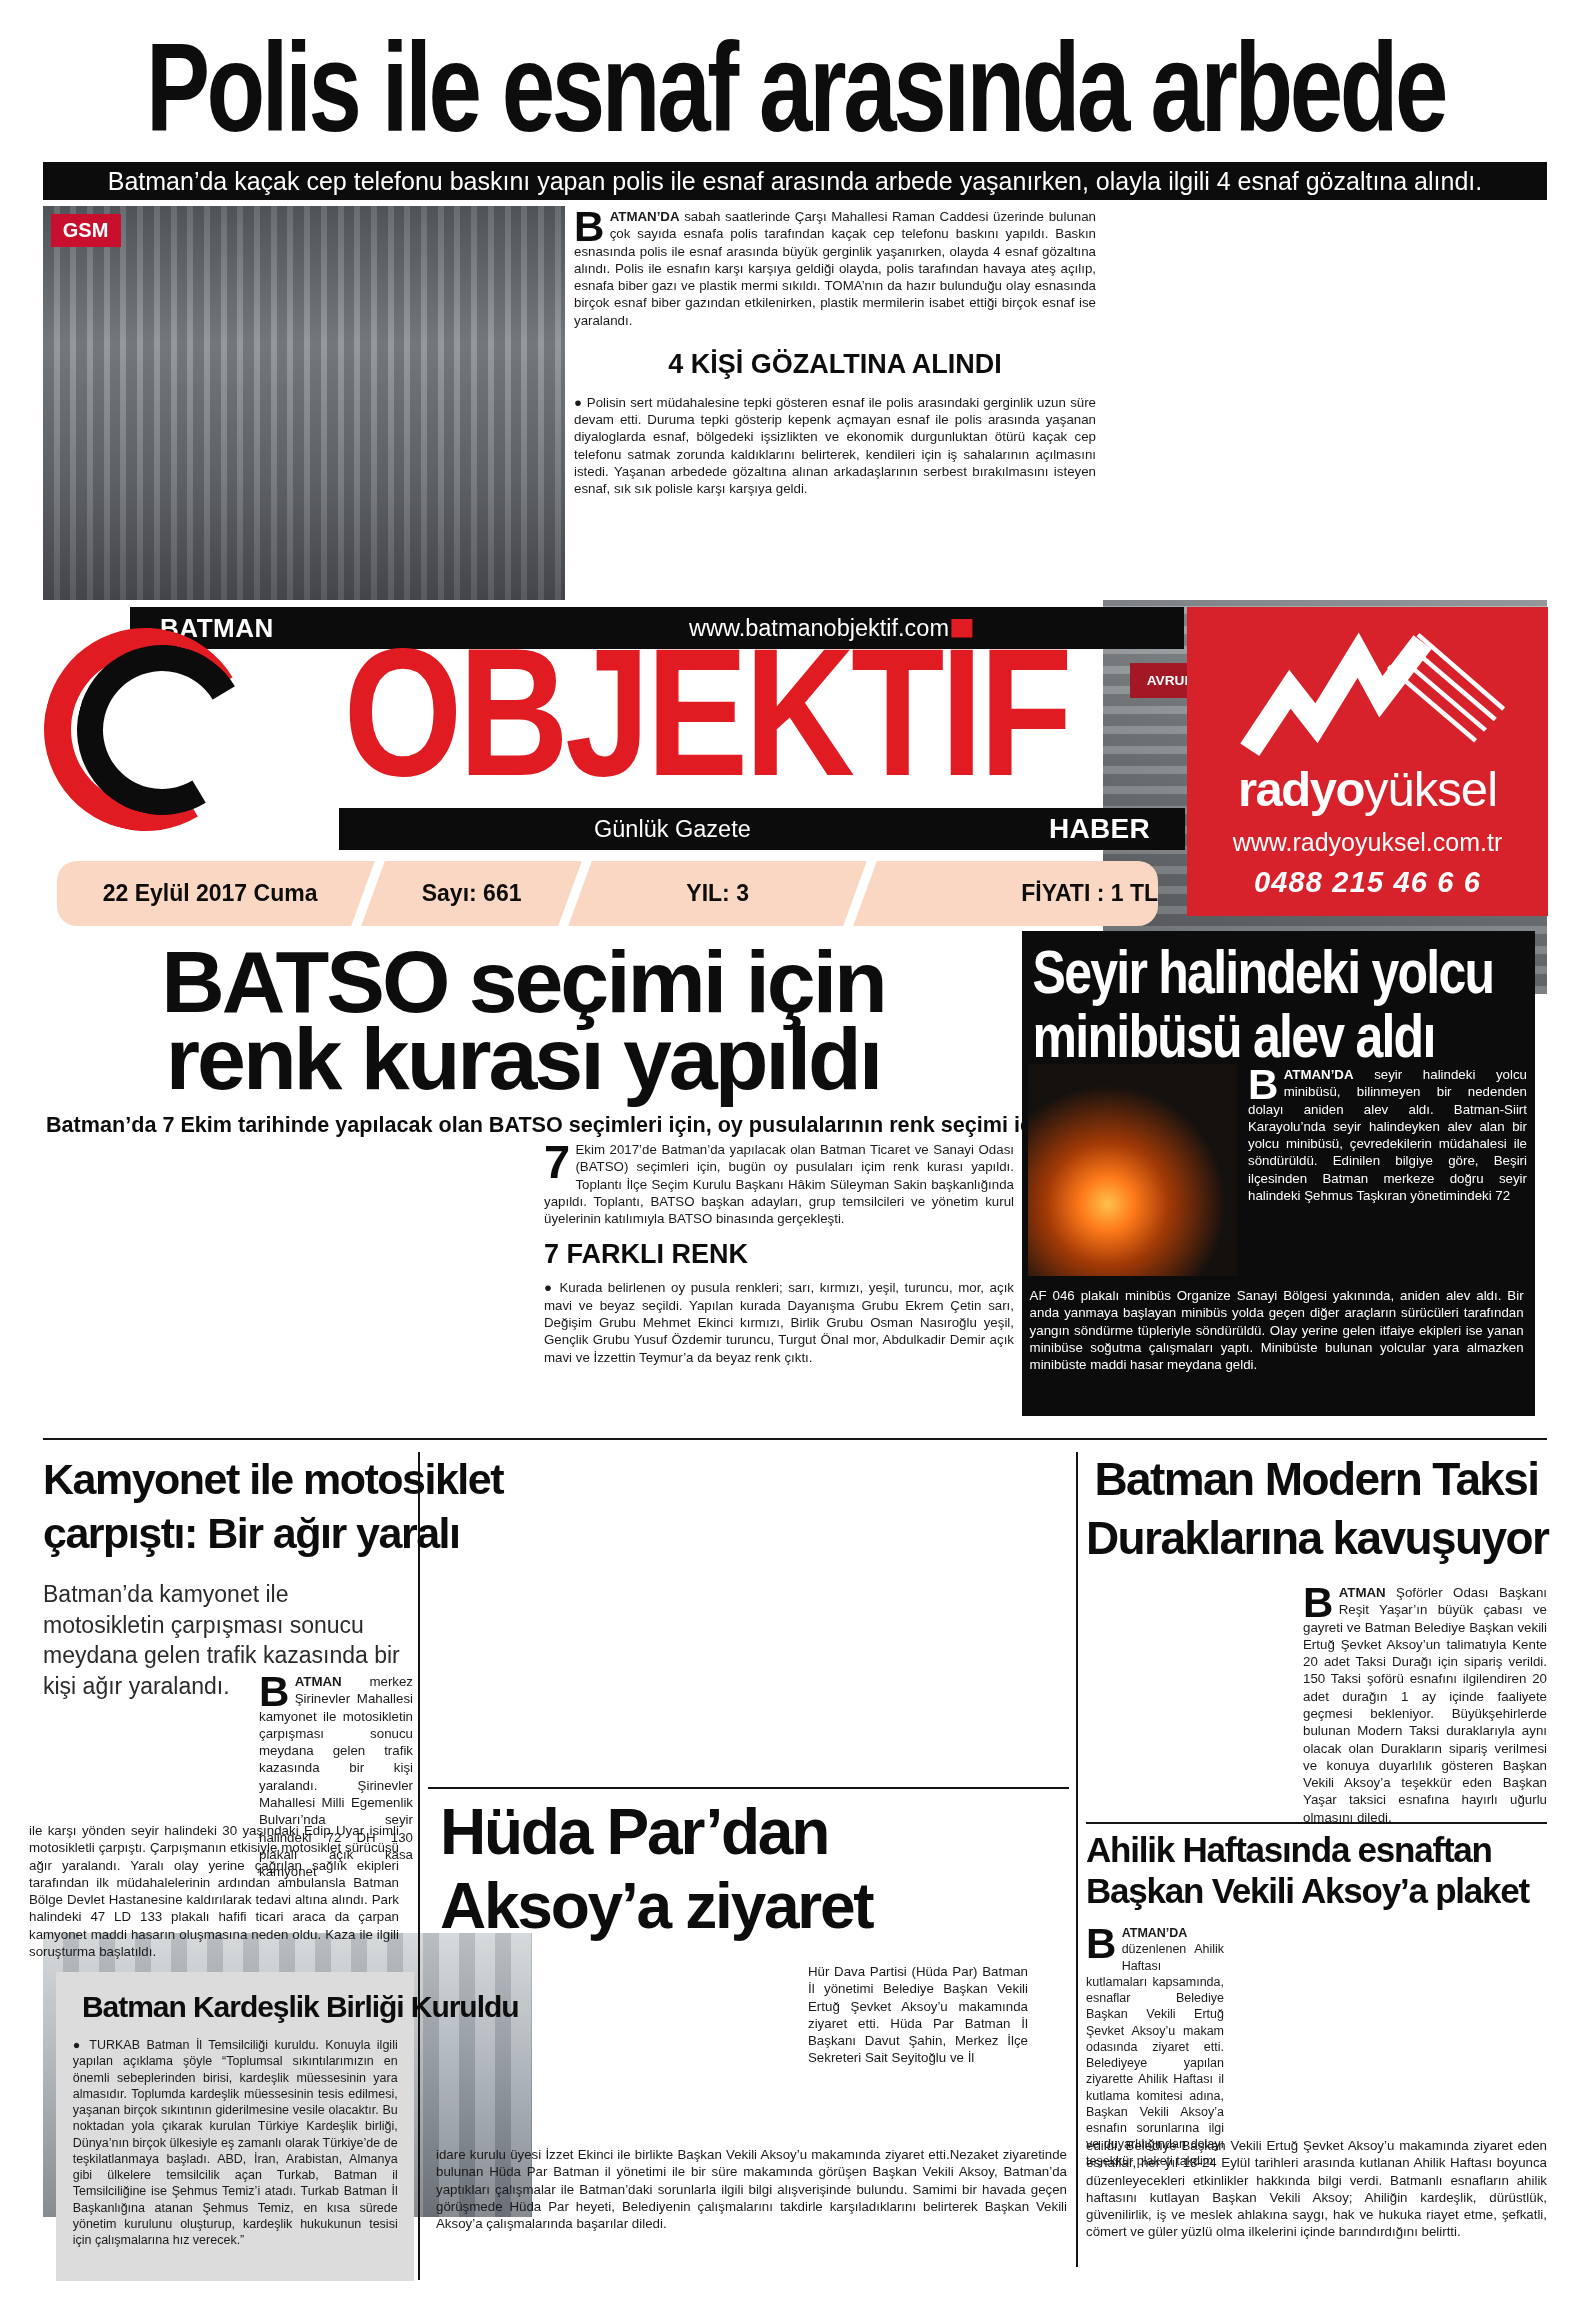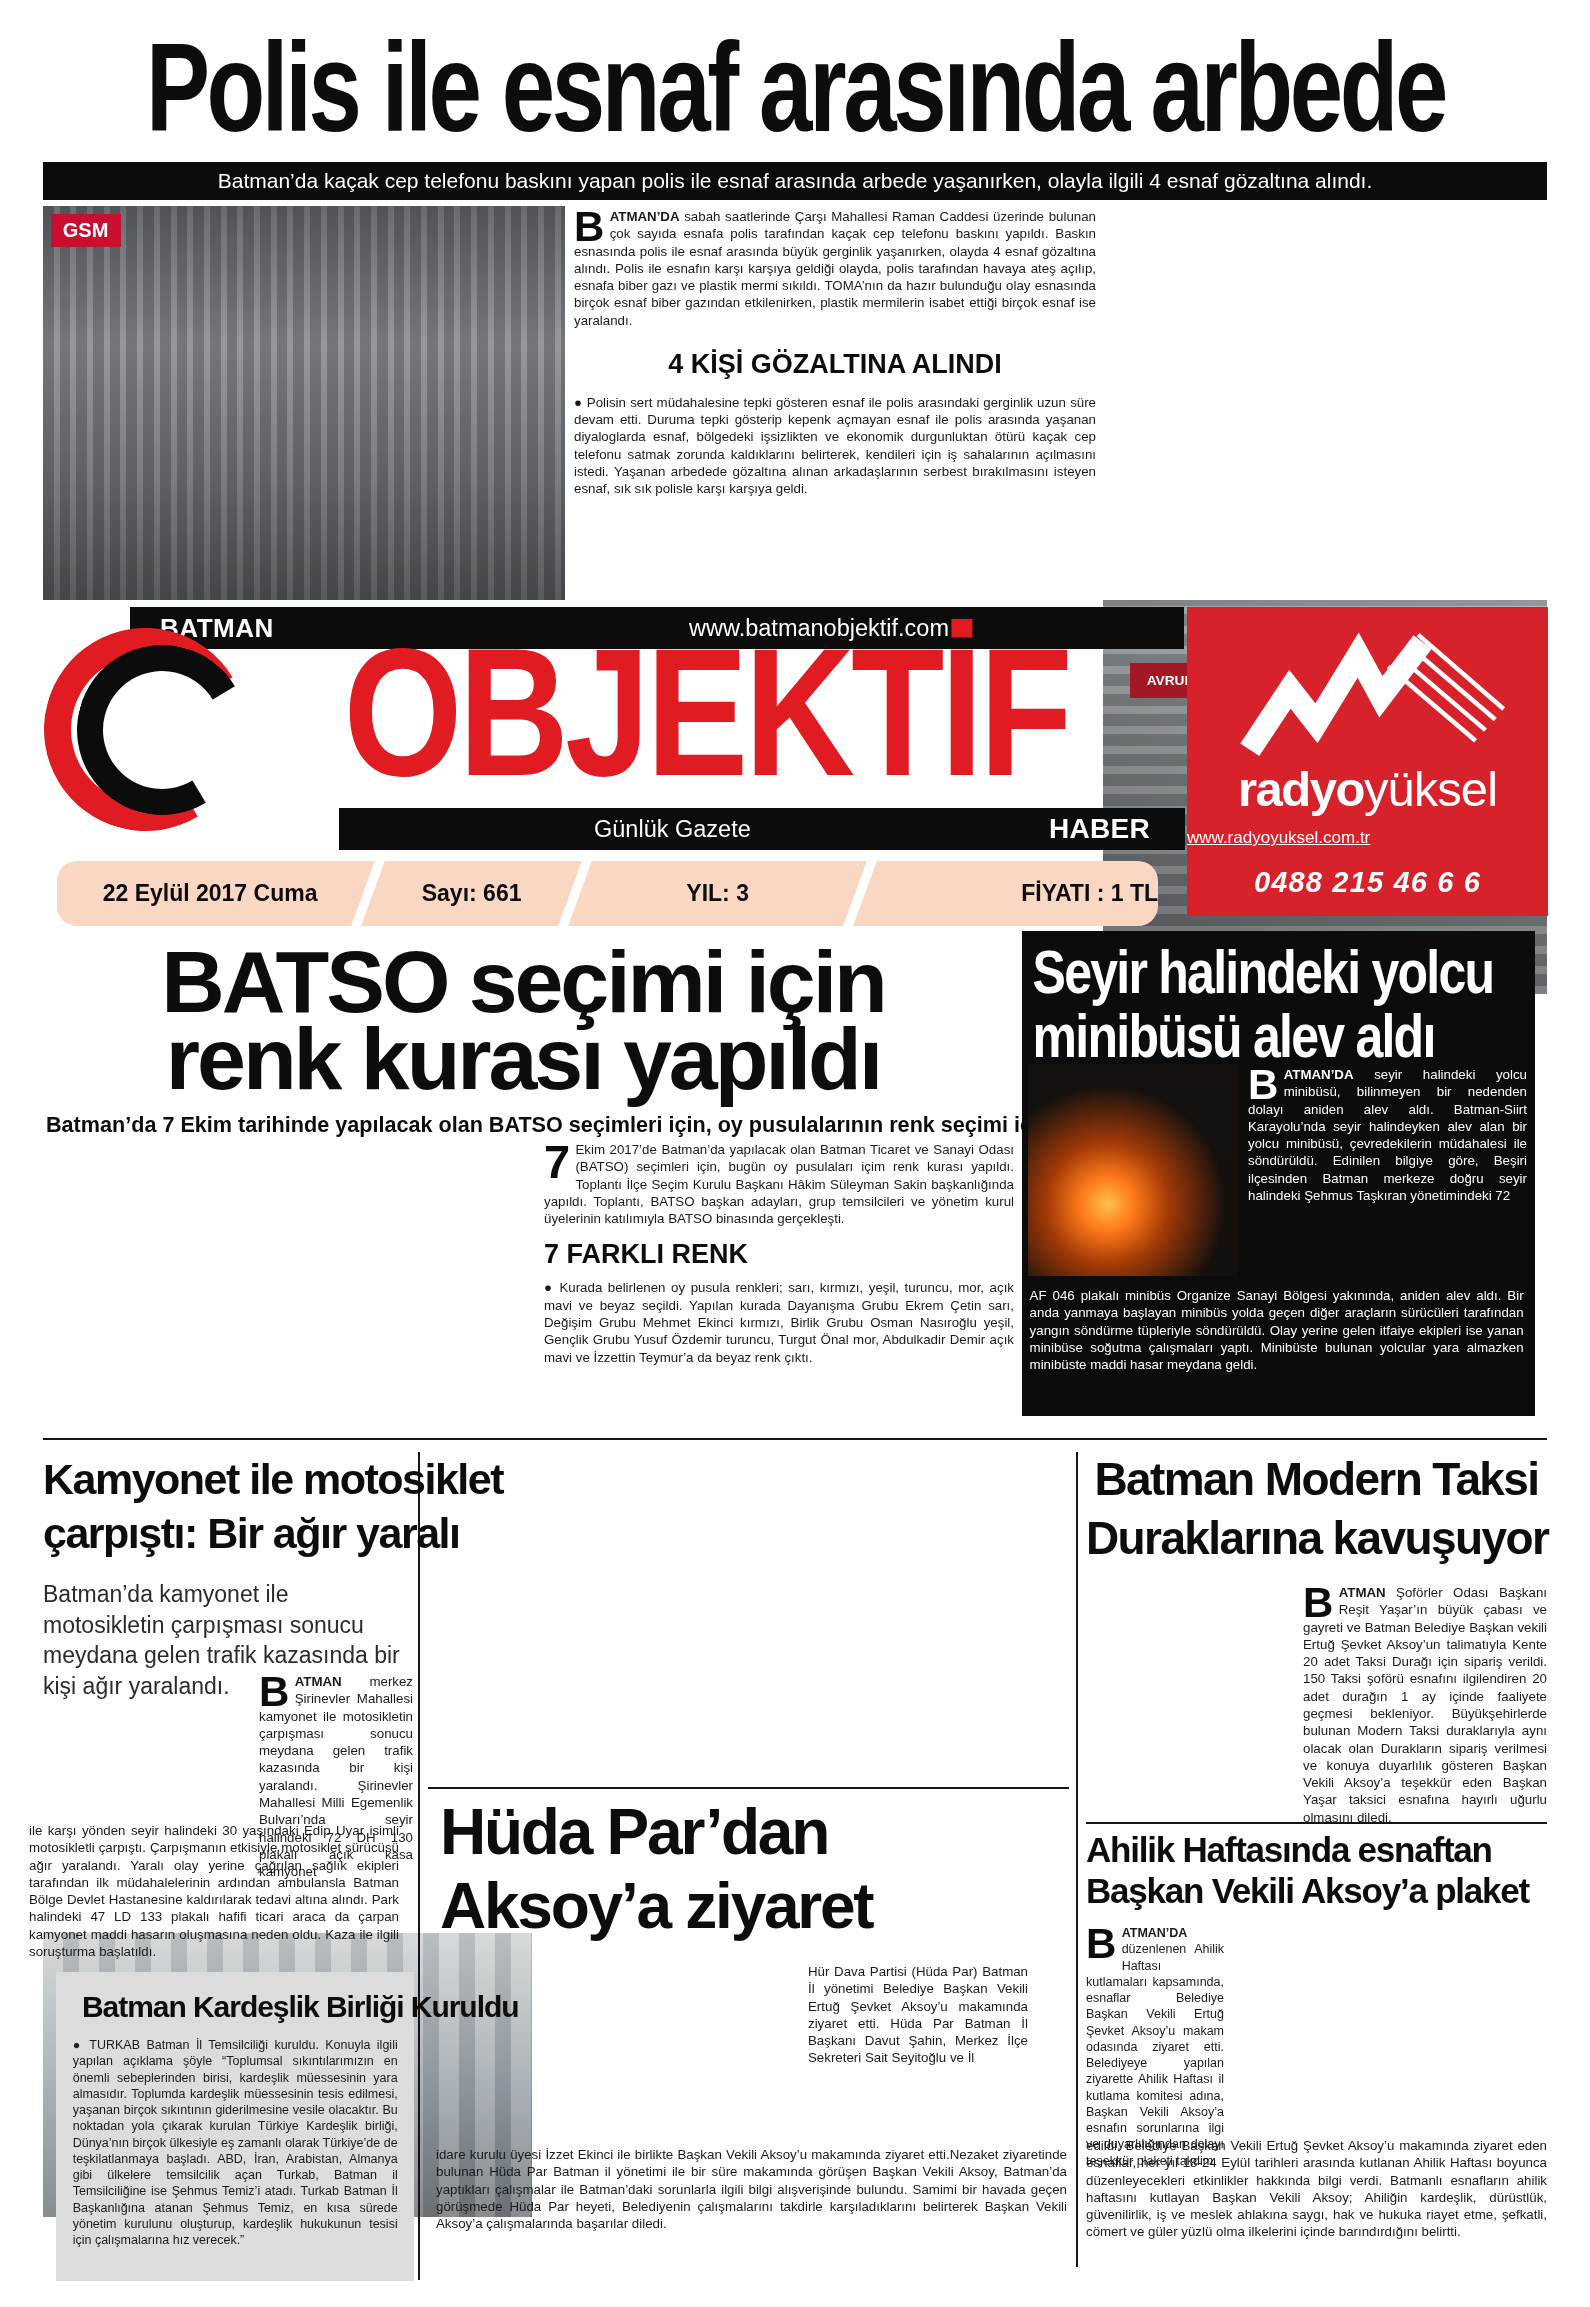"Batman’da kaçak cep telefonu baskını" #lead-standfirst { font-size: 21px -> 25px }
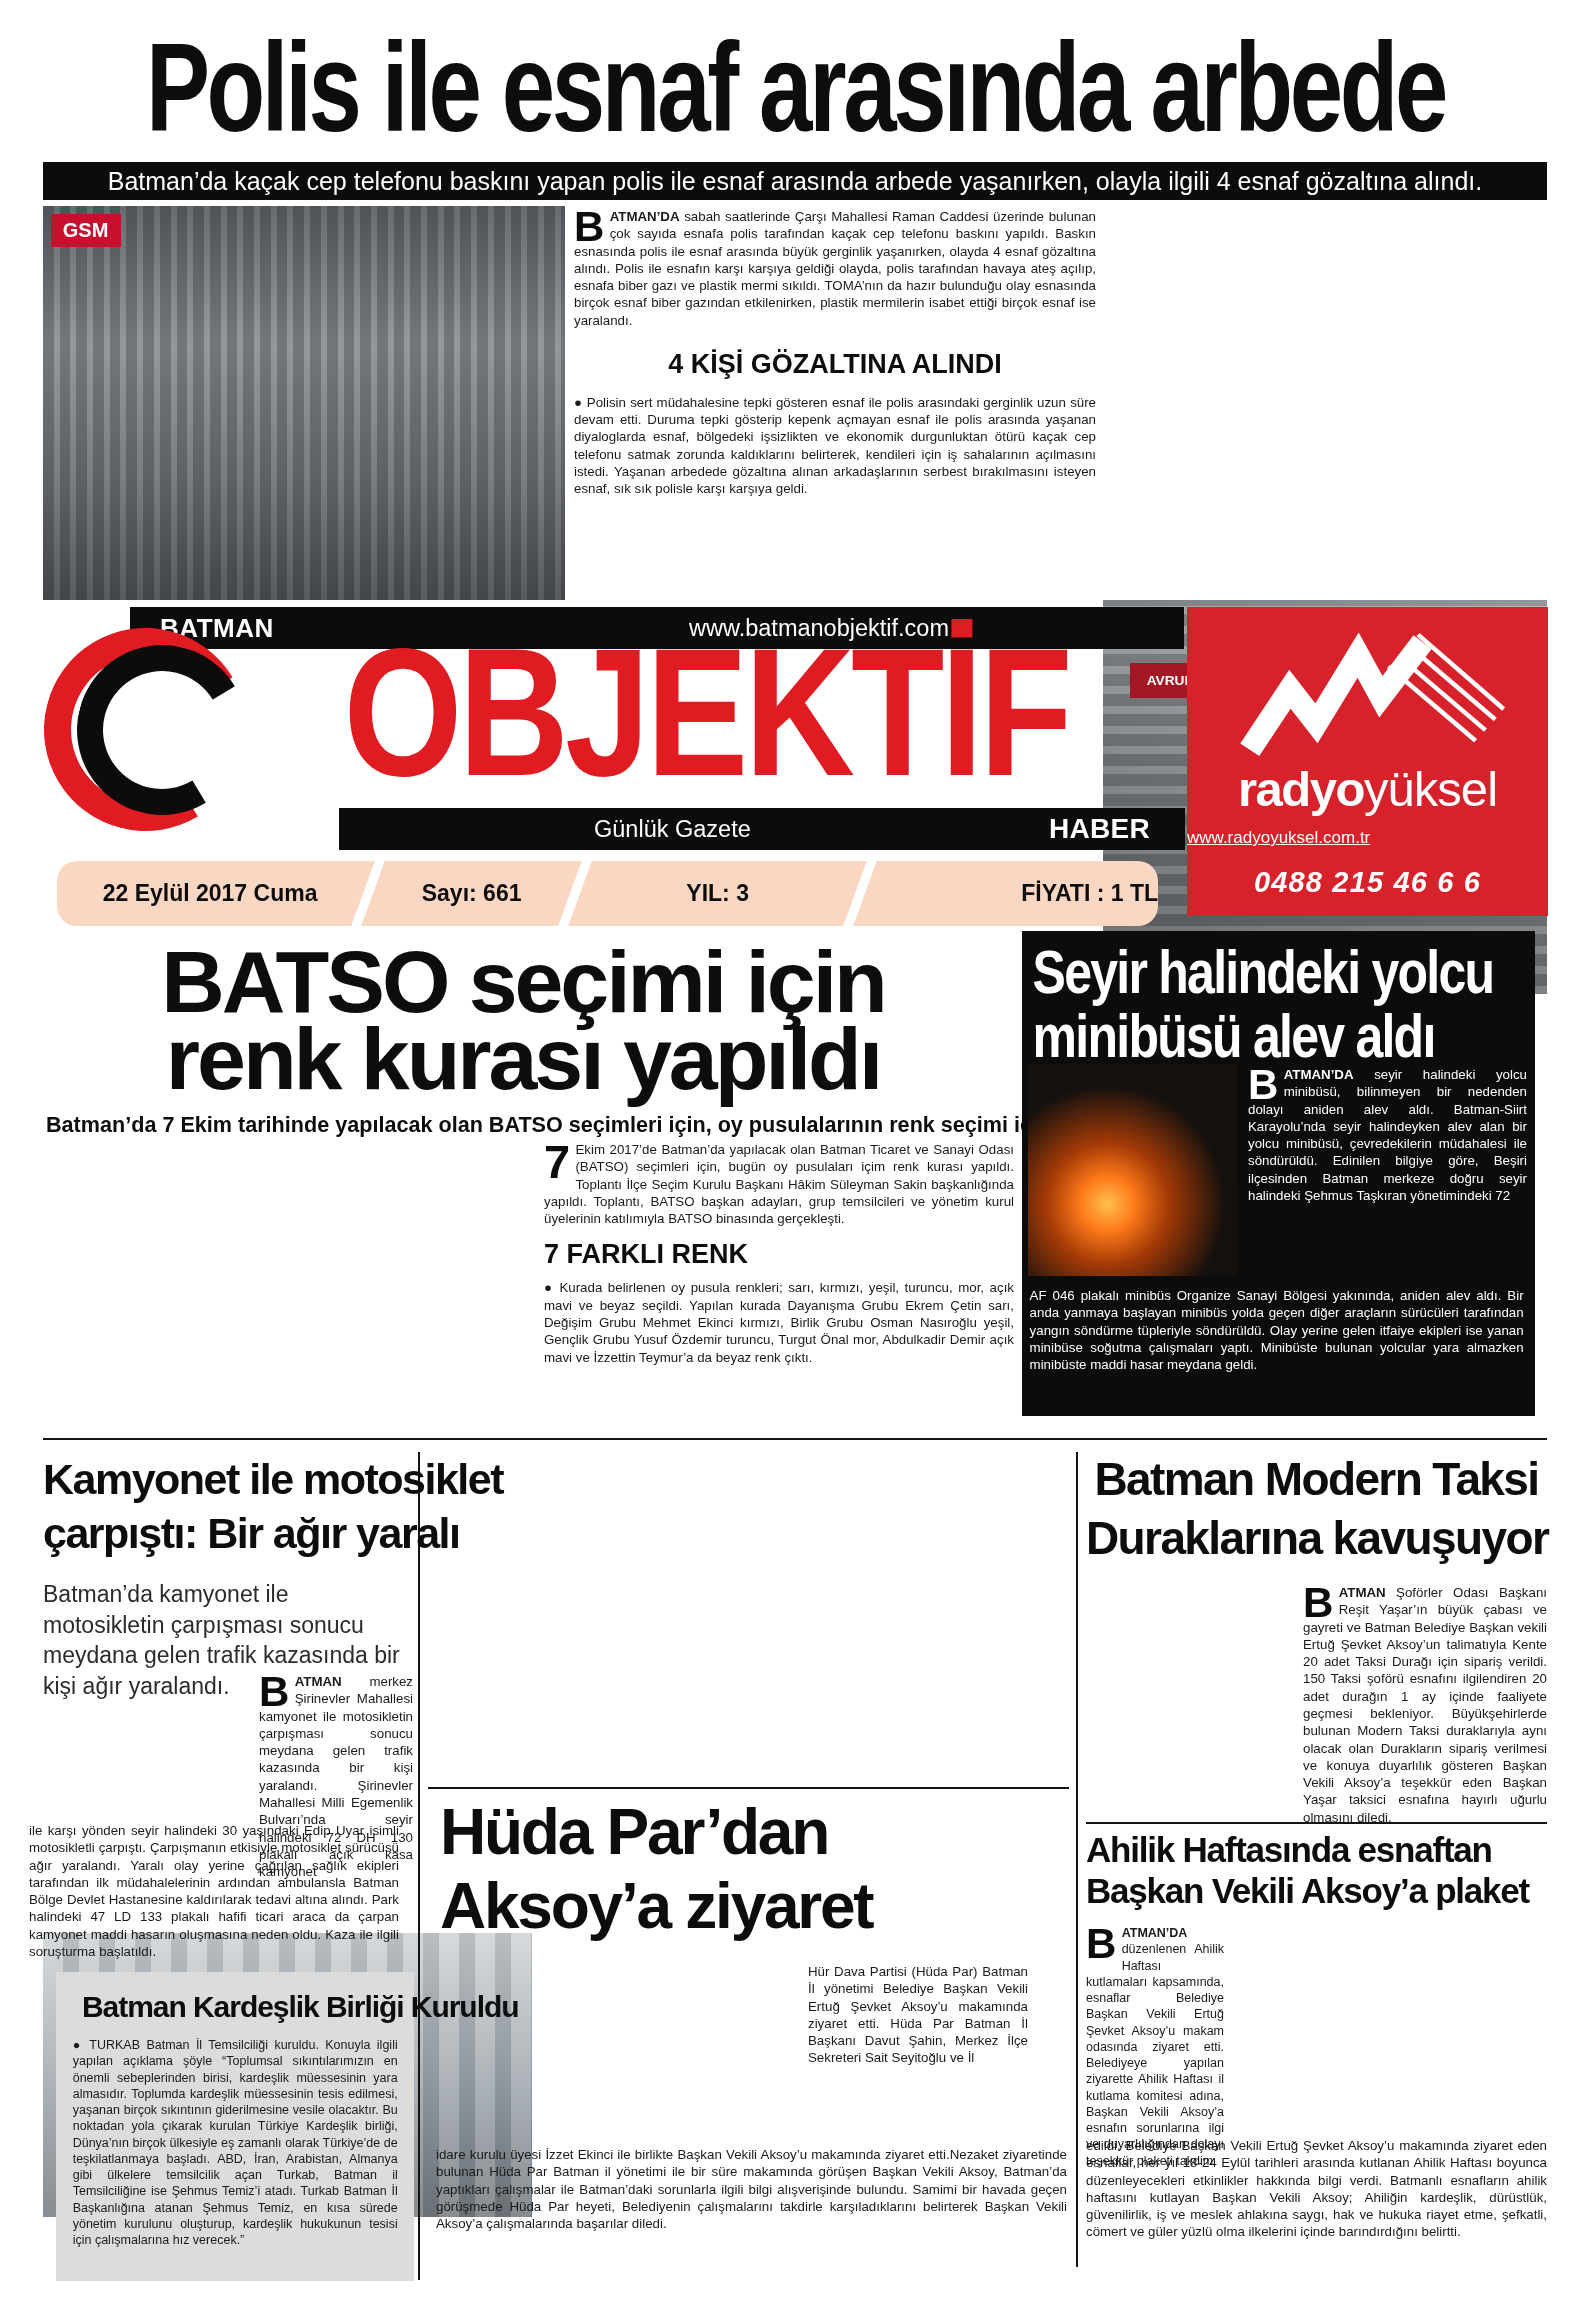"www.radyoyuksel.com.tr" #radyo-url { font-size: 17px -> 25px; text-align: none -> center; text-decoration: underline -> none }
